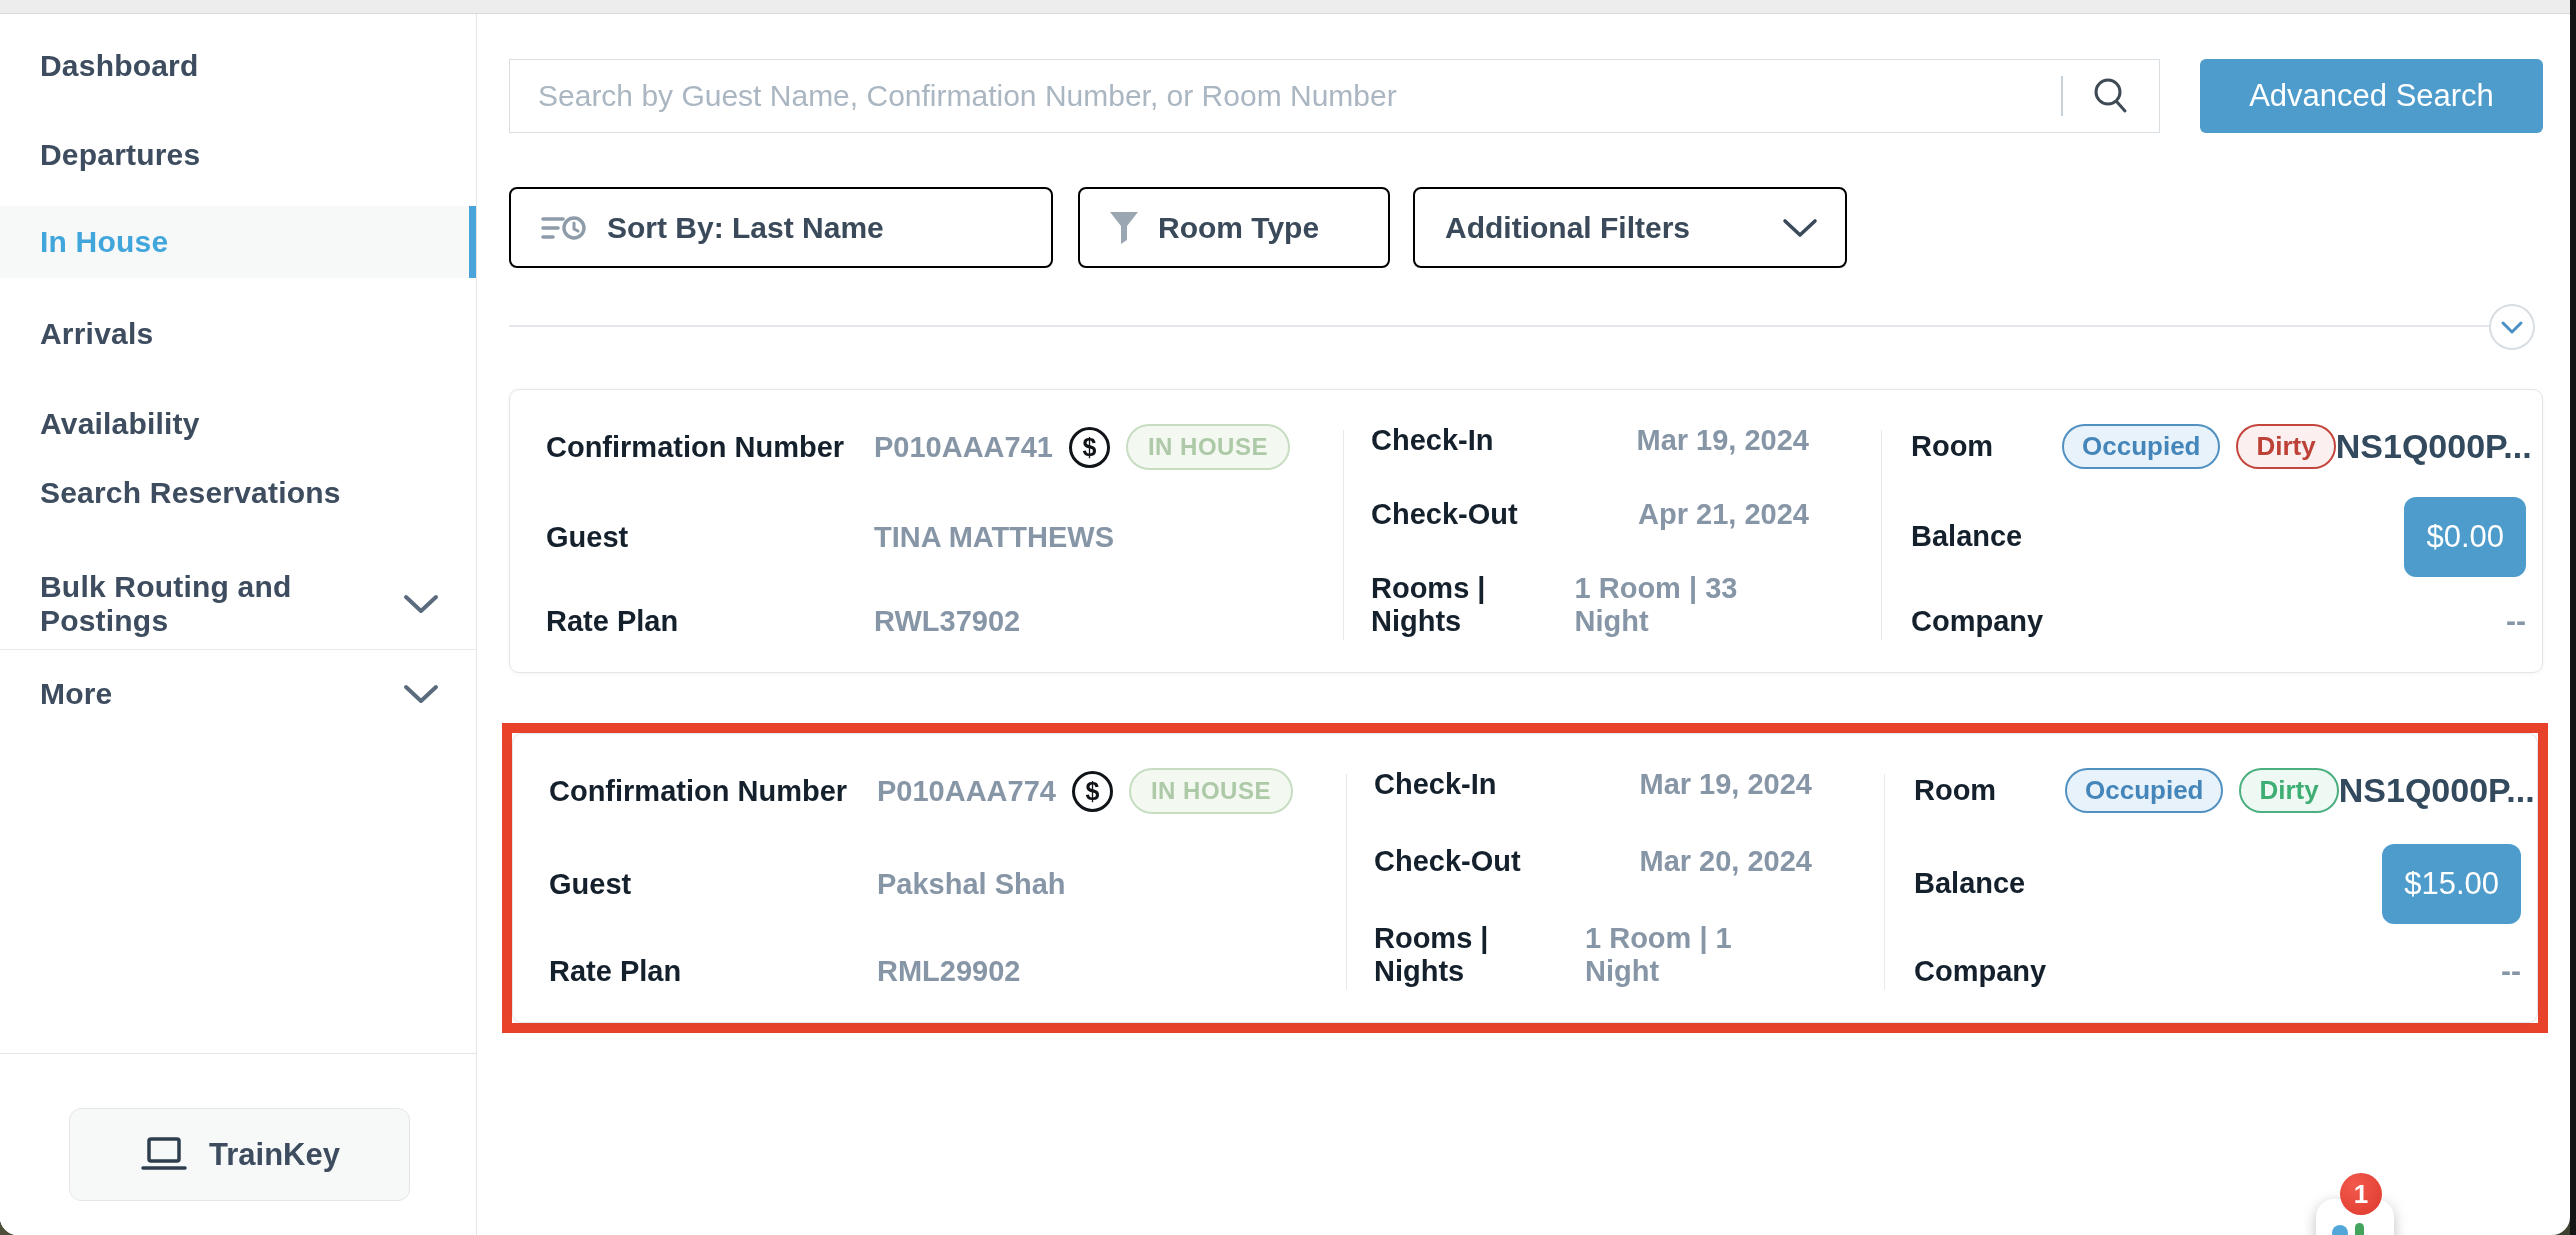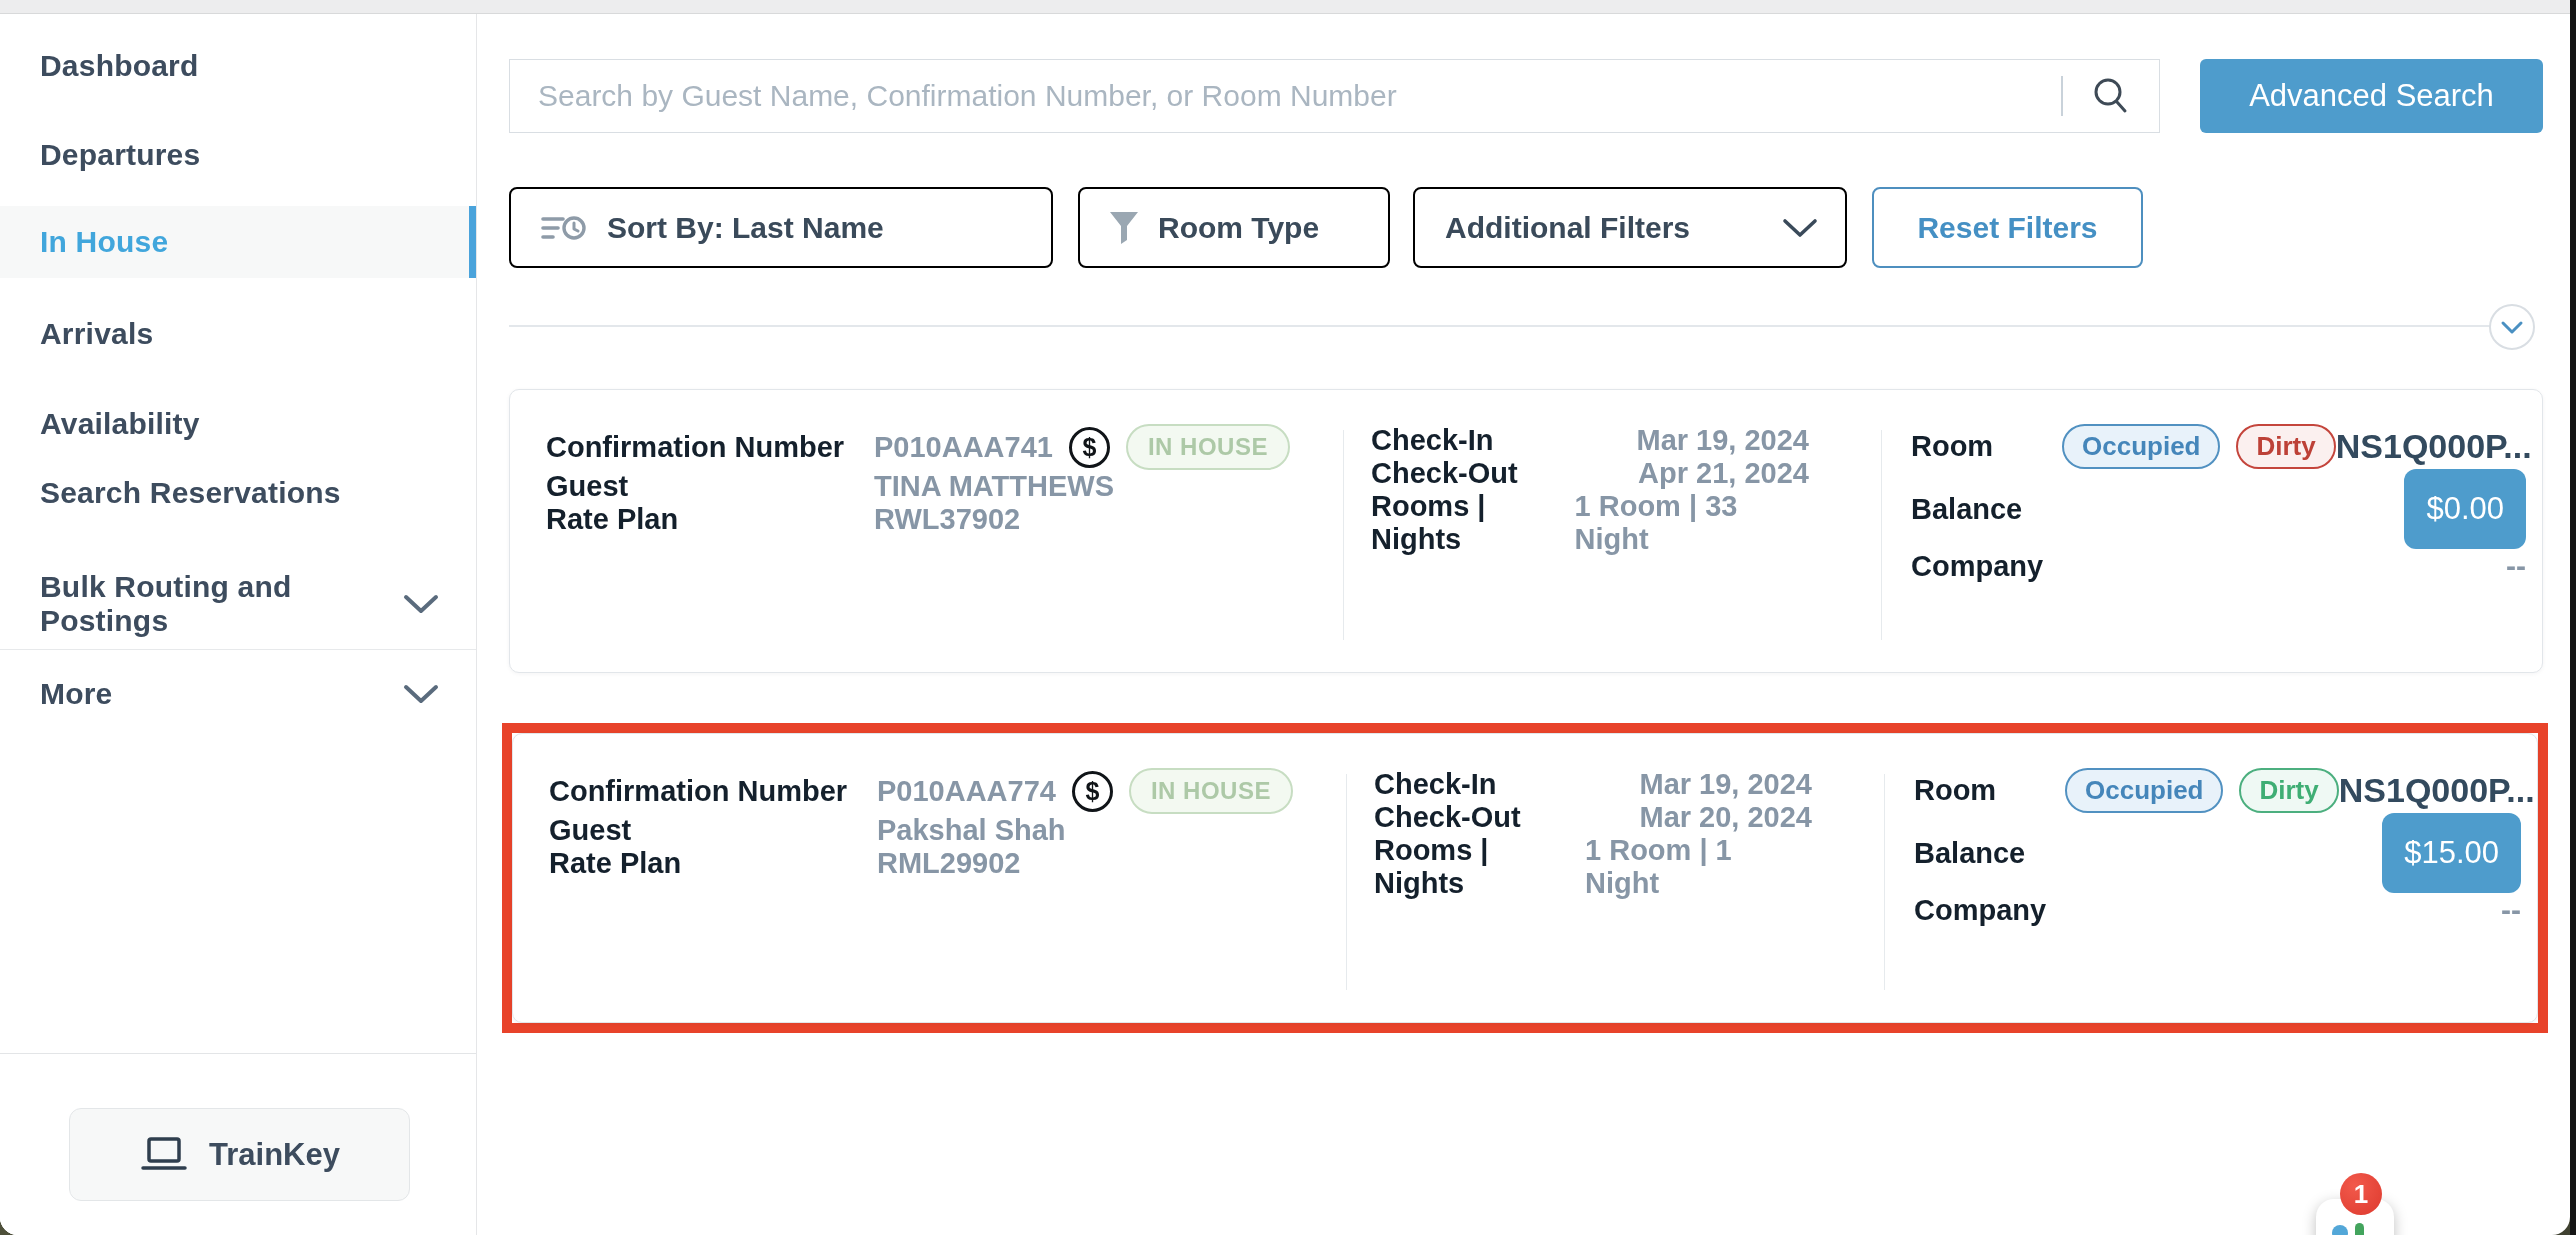"Reset Filters" div.filter-row-box { html: <div> <span>Reset Filters</span> </div> -> none }
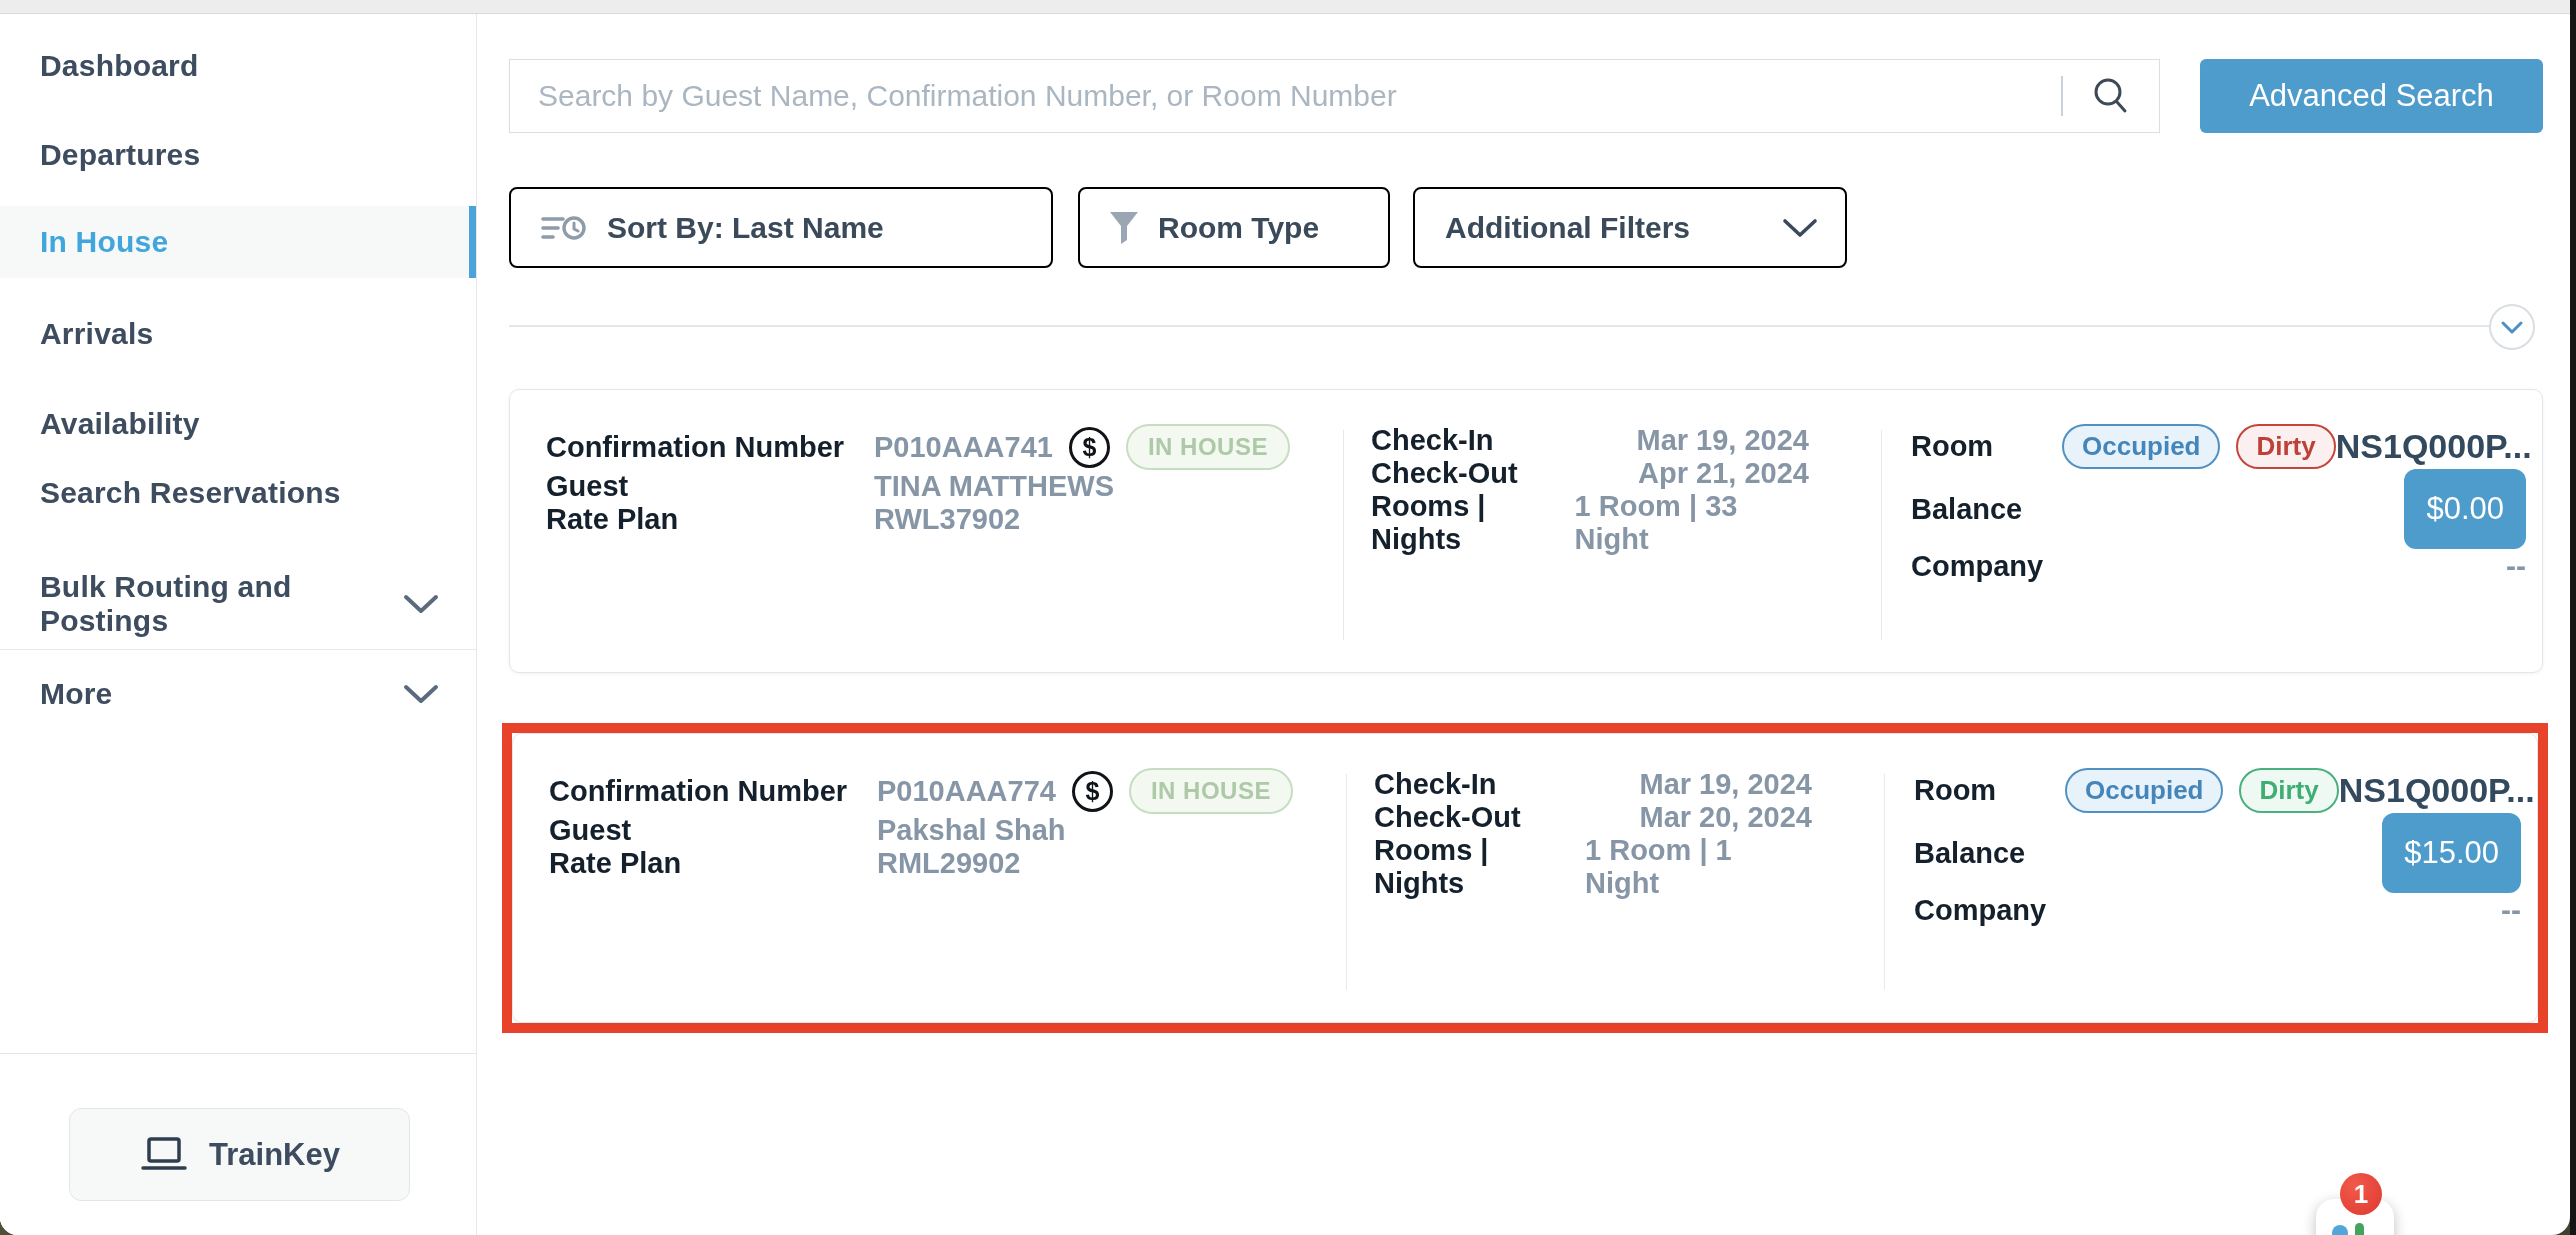"Confirmation Number" .ccol { justify-content: flex-start -> space-between }
